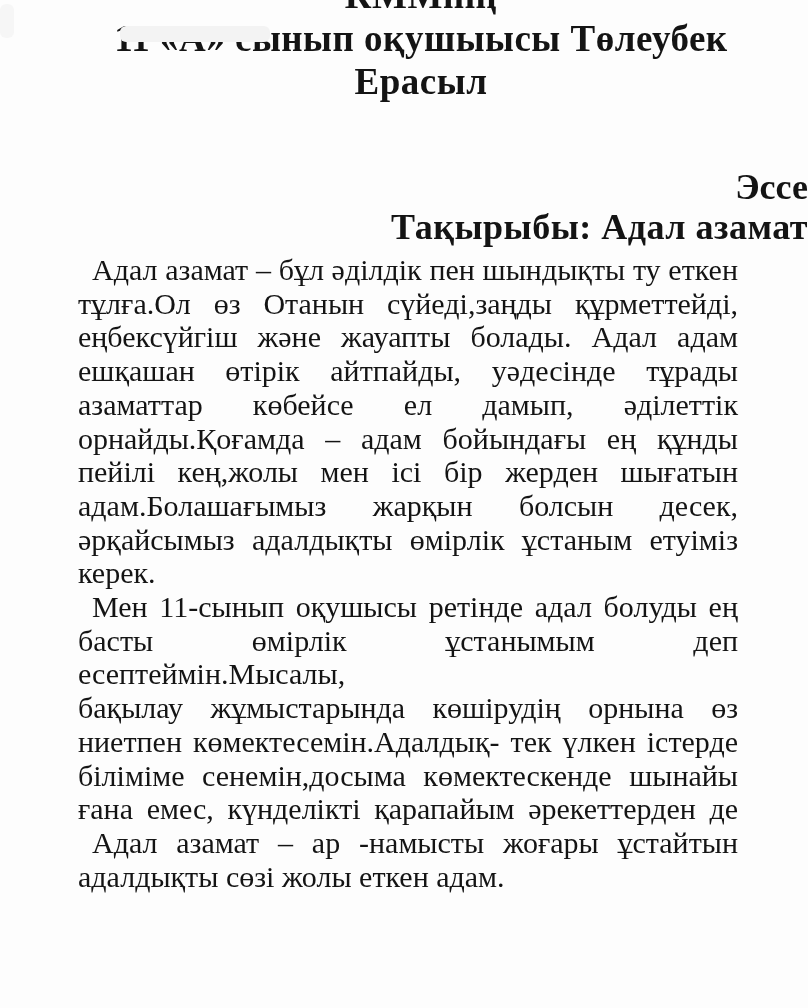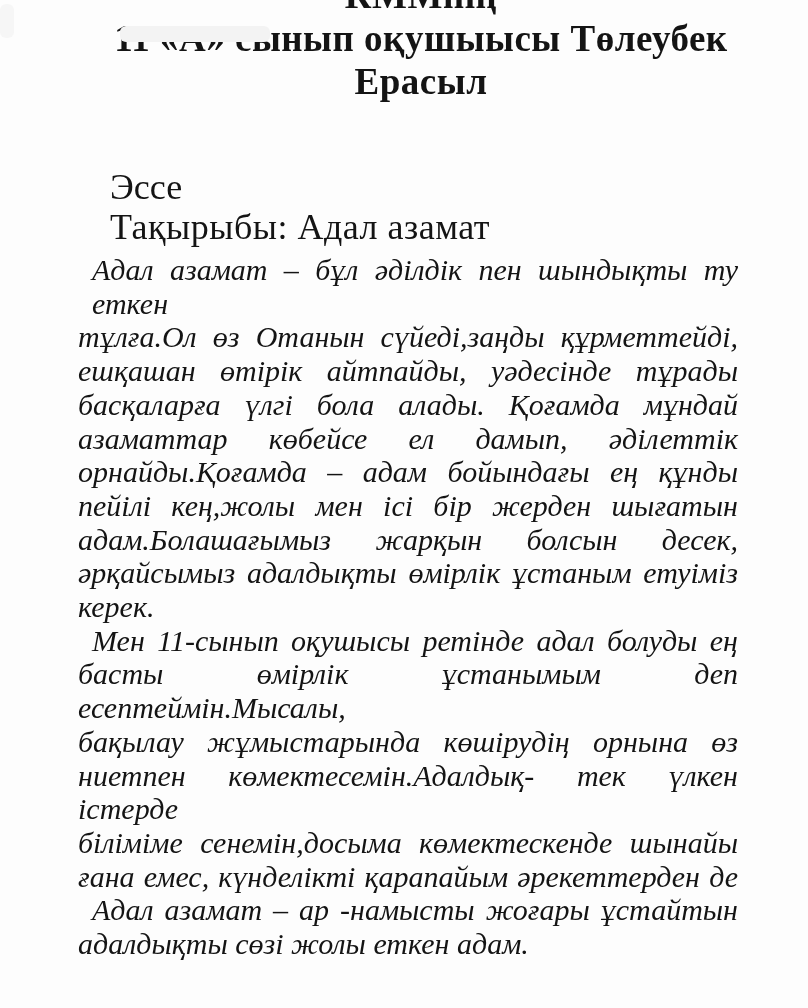"Эссе" .essay-head { font-weight: normal -> bold; padding-left: 110px -> 82px; text-align: left -> right }
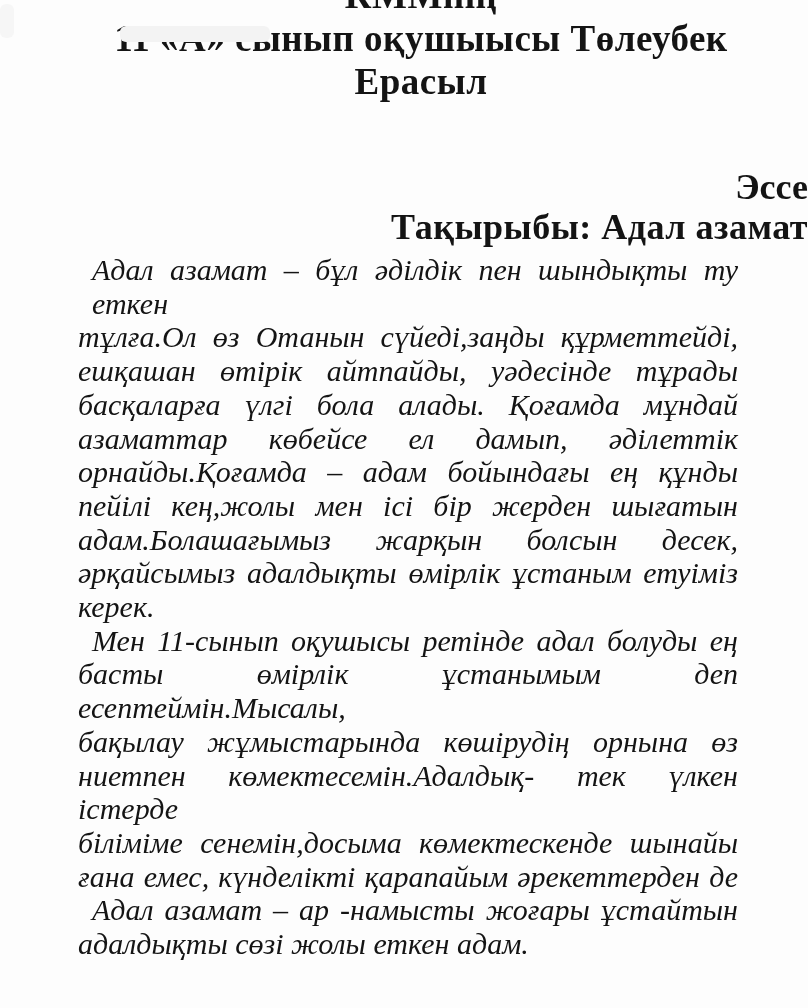"Адал азамат – бұл әділдік" .body-text { font-style: italic -> none }
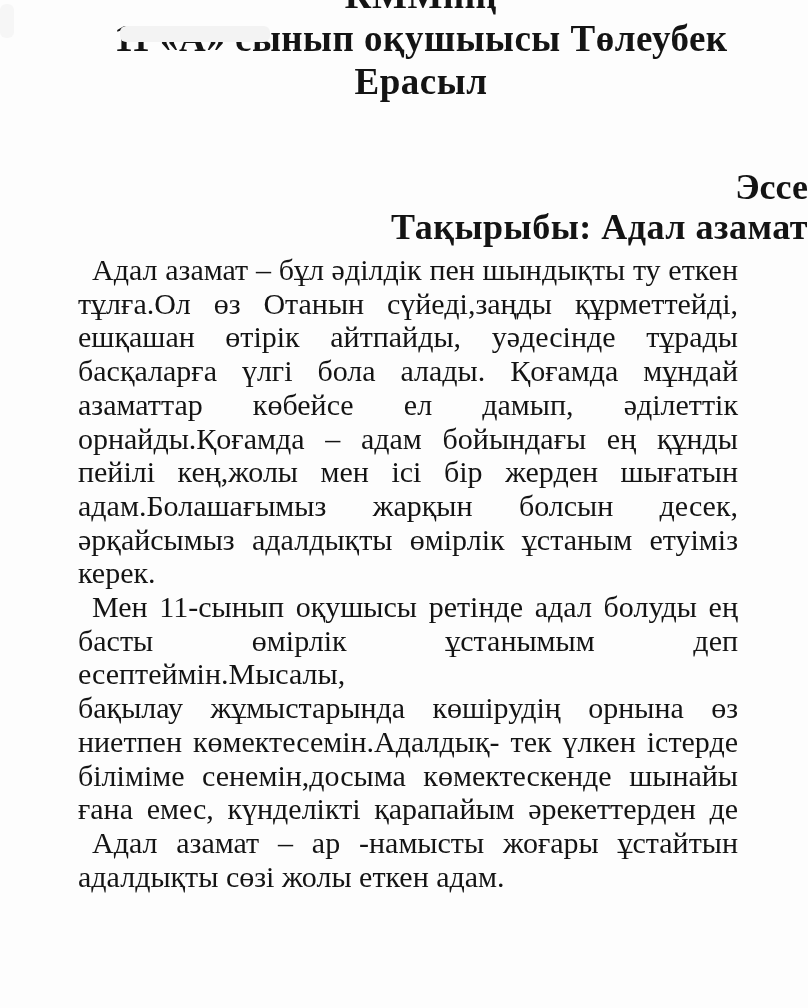"еңбексүйгіш және жауапты болады. Адал" div.bline { html: none -> <div>еңбексүйгіш және жауапты болады. Адал адам</div> }
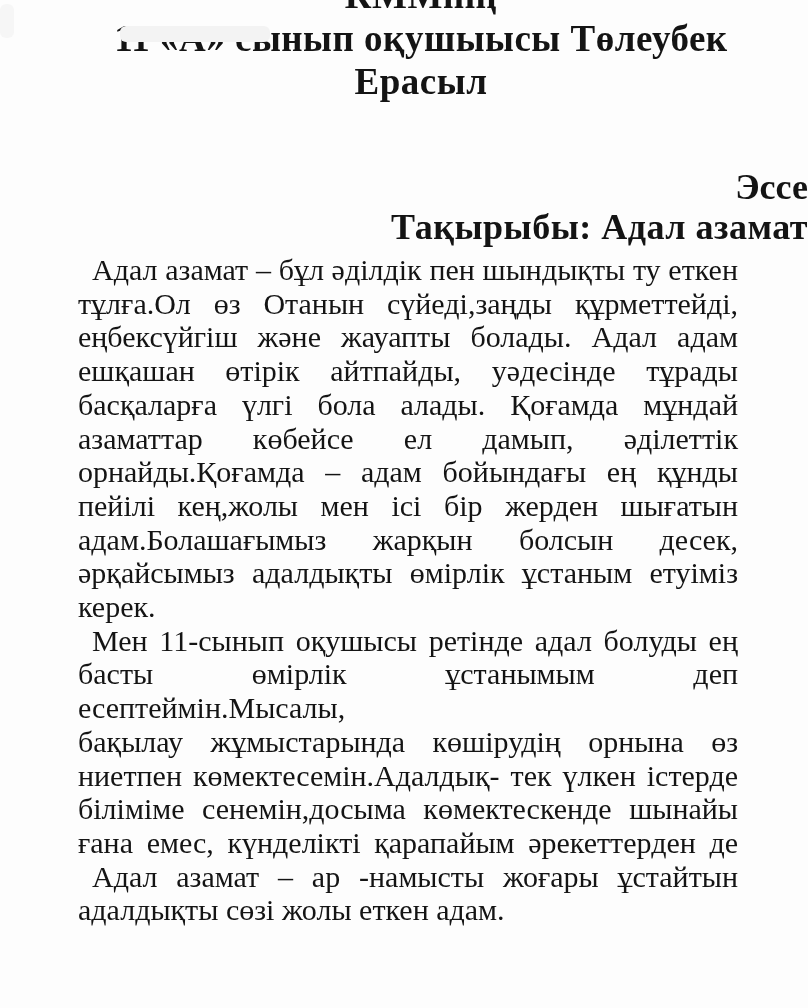"басқаларға үлгі бола алады. Қоғамда" div.bline { html: <div>басқаларға үлгі бола алады. Қоғамда мұндай</div> -> none }
